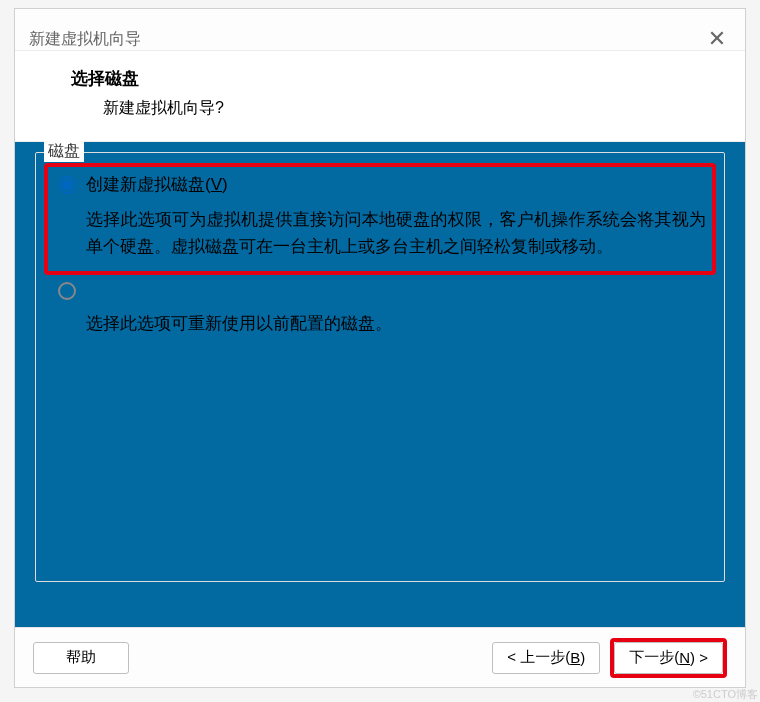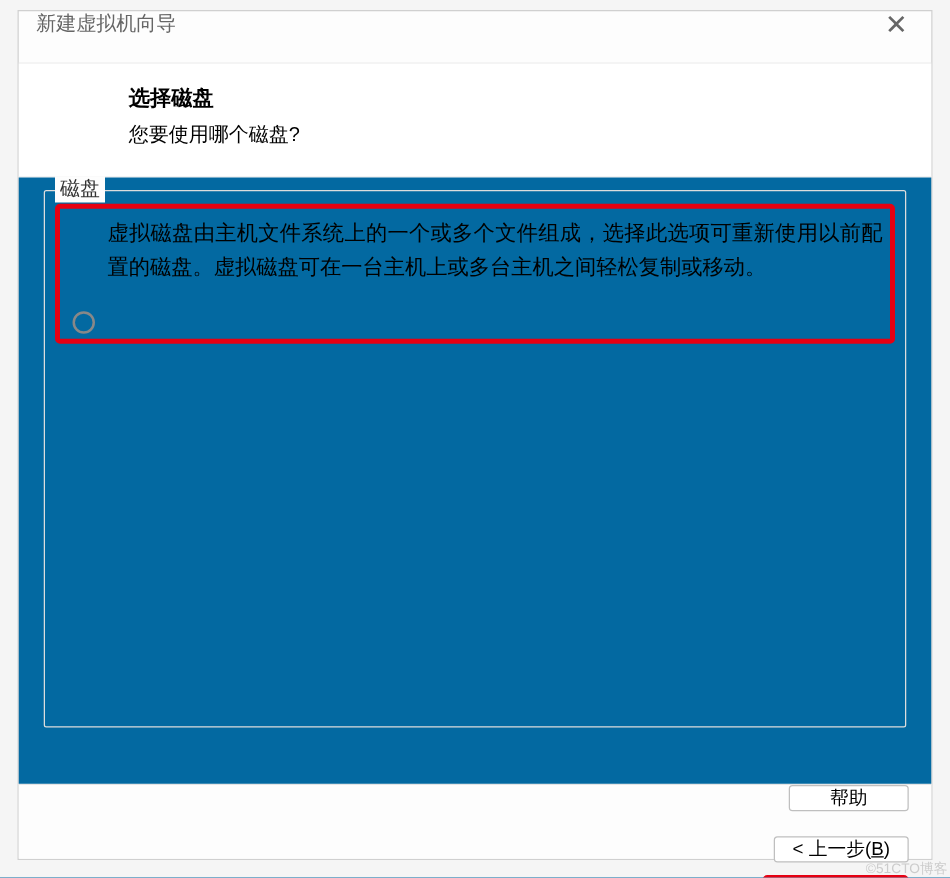"新建虚拟机向导" .titlebar { align-items: flex-start -> flex-end }
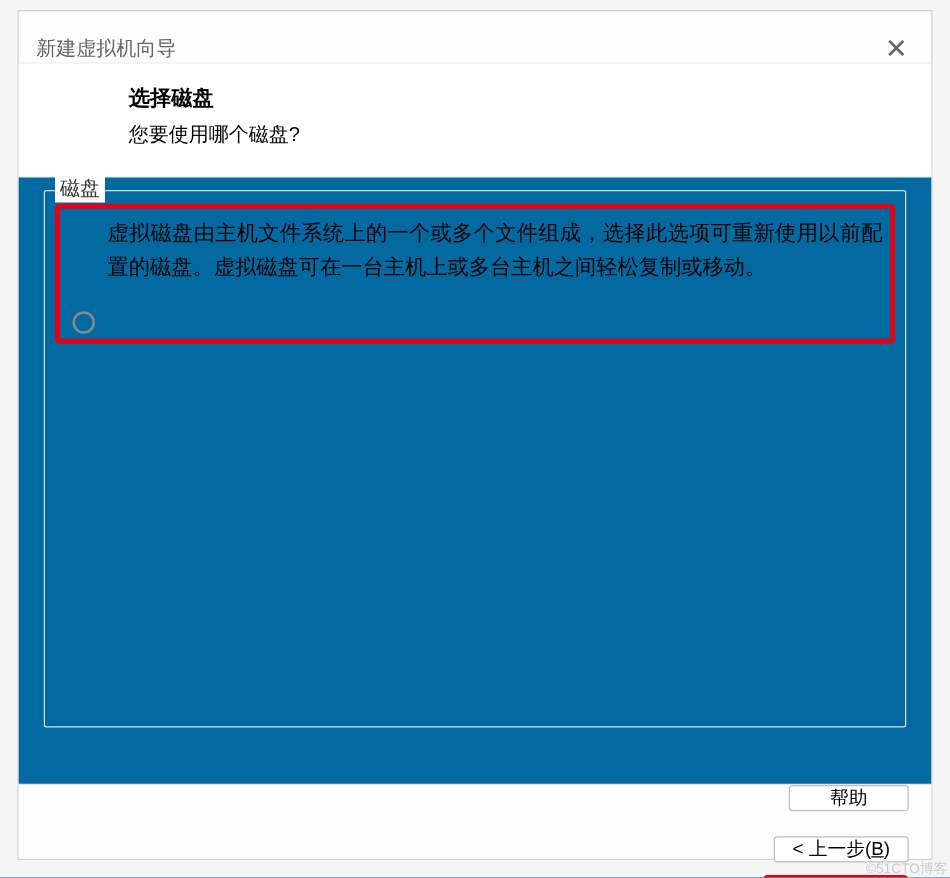"选择磁盘" .header-title { margin-left: 32px -> none }
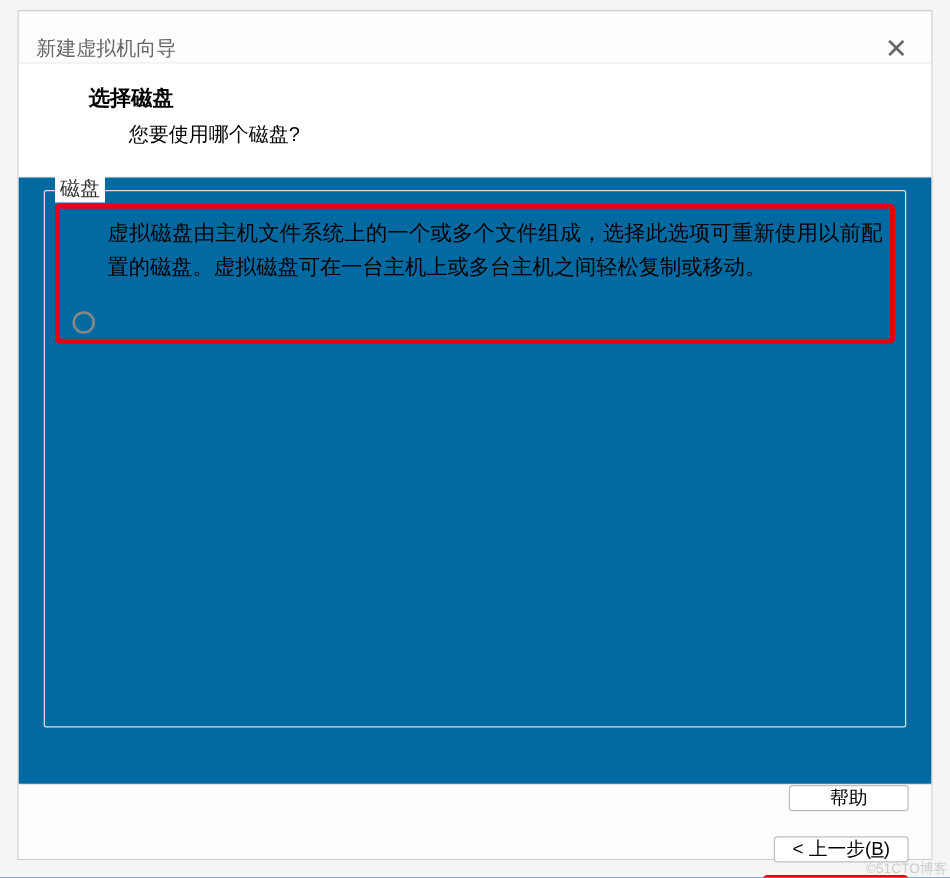"您要使用哪个磁盘?" div.header-sub { text: 您要使用哪个磁盘 -> 新建虚拟机向导 }
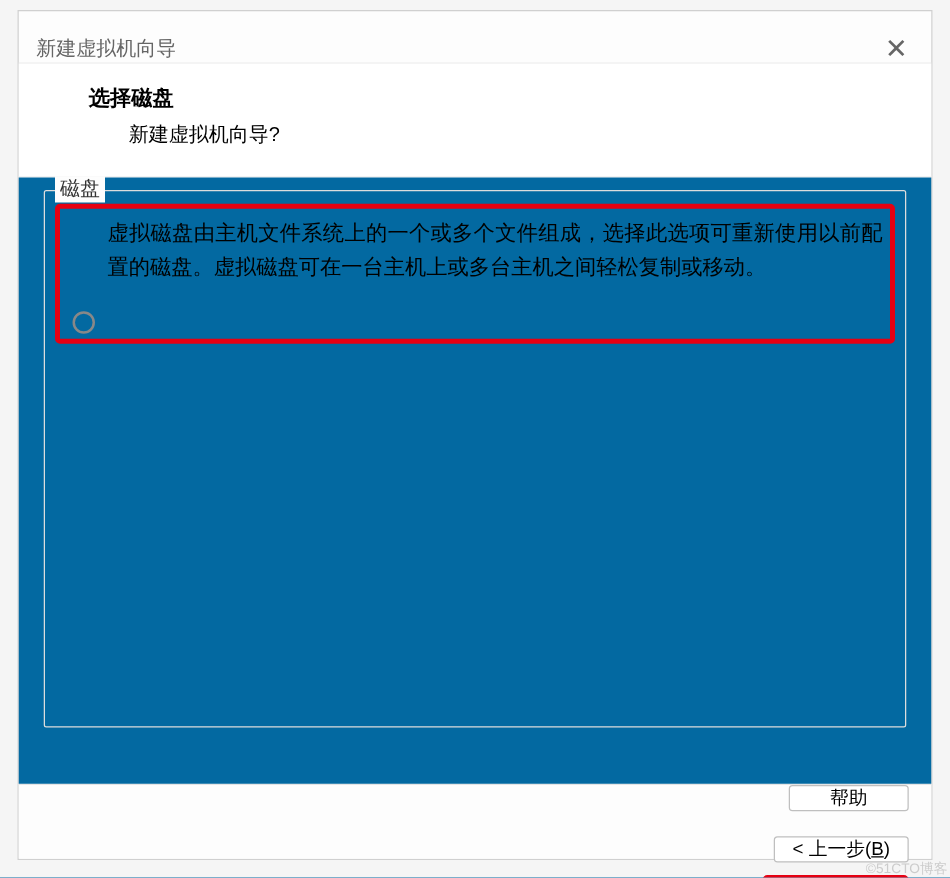"创建新虚拟磁盘(V)" div.option-row { html: none -> <div> <span></span> <span><span>创建新虚拟磁盘(</span><span>V</span><span>)</span></span> </div> }
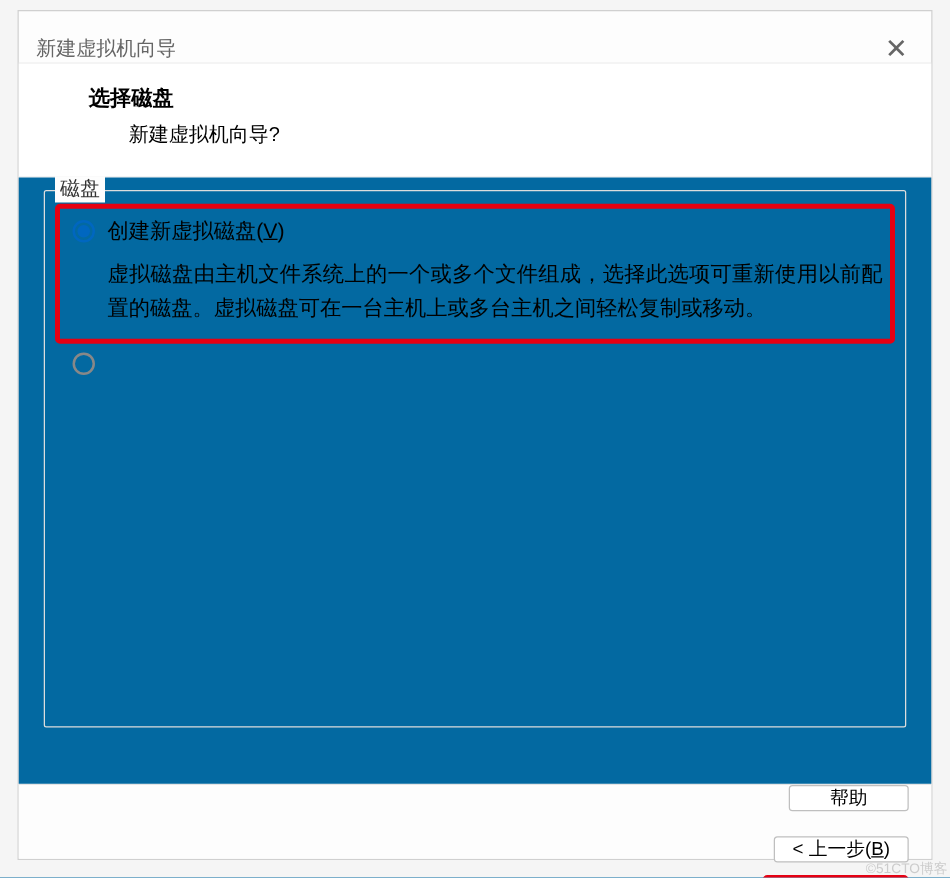"虚拟磁盘由主机文件系统上的一个或多个文件组成，选择此选项可重新使用以前配置的磁盘" div.option-desc { text: 虚拟磁盘由主机文件系统上的一个或多个文件组成，选择此选项可重新使用以前配置的磁 -> 选择此选项可为虚拟机提供直接访问本地硬盘的权限，客户机操作系统会将其视为单个硬 }
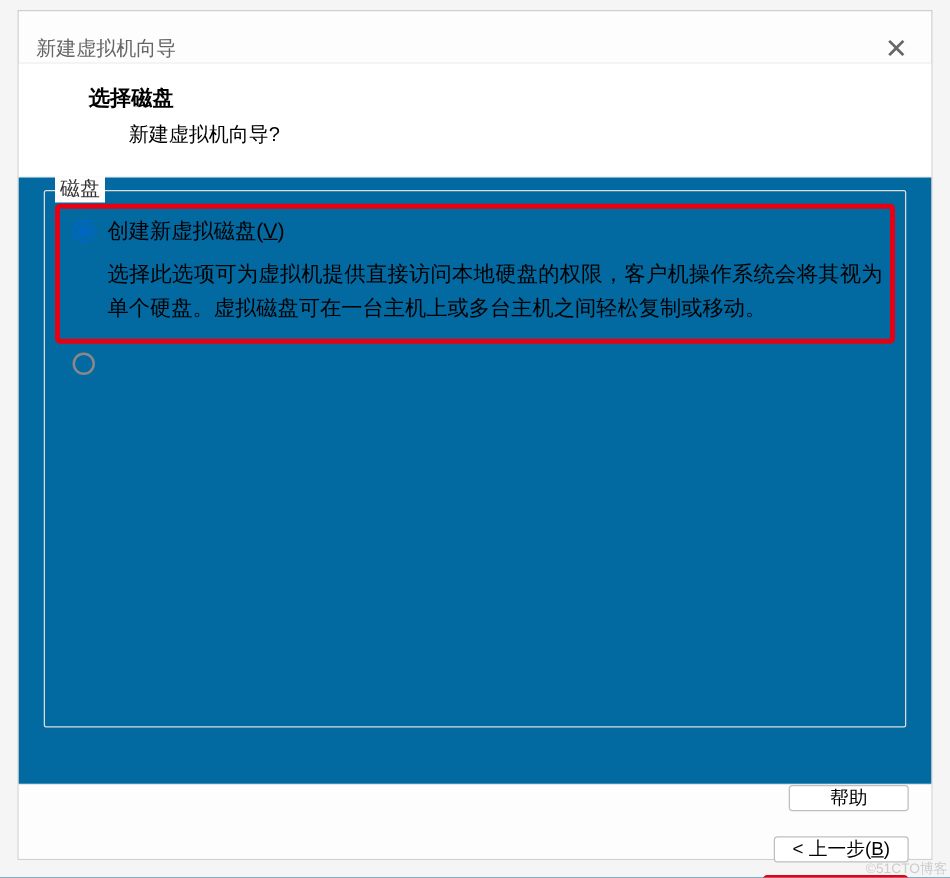"选择此选项可重新使用以前配置的磁盘。" div.option-desc { html: none -> <div>选择此选项可重新使用以前配置的磁盘。</div> }
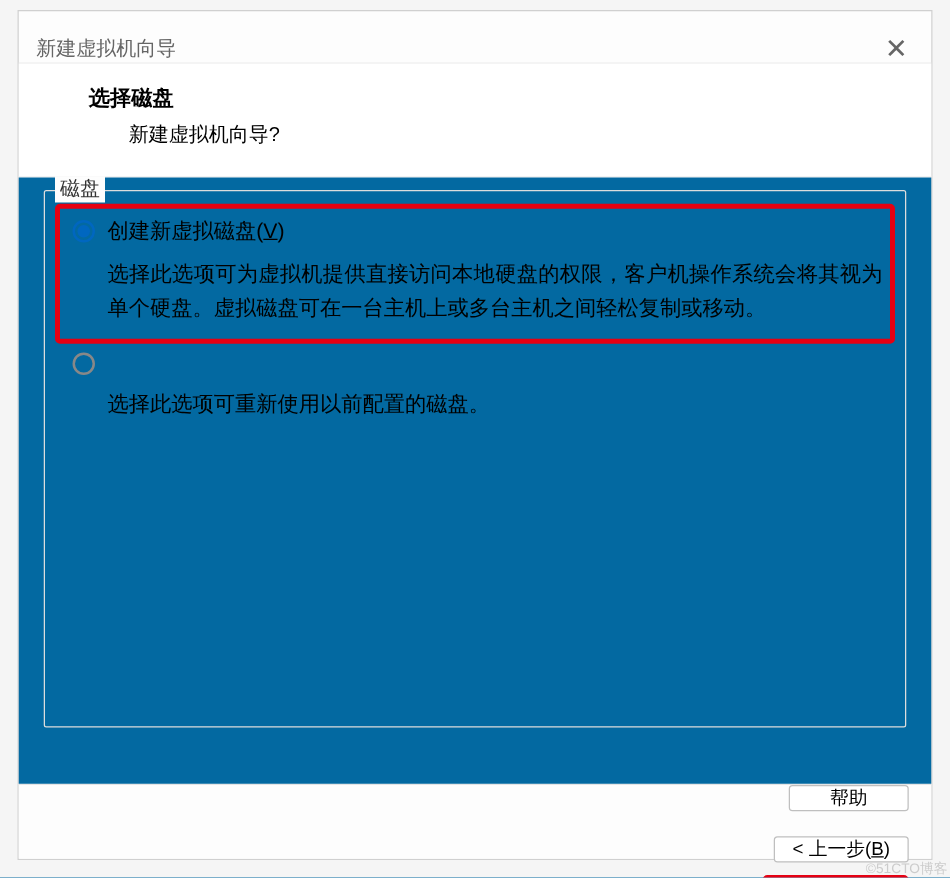"帮助" .footer { align-items: flex-end -> center; flex-direction: column -> none }
